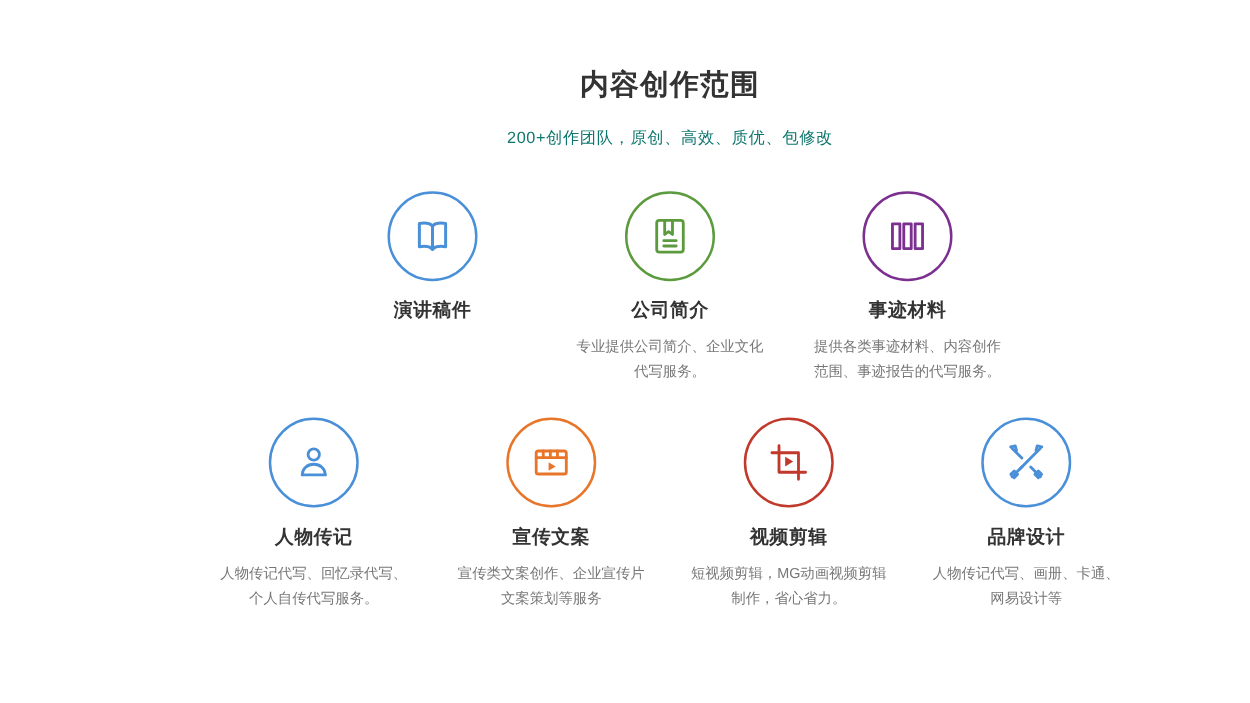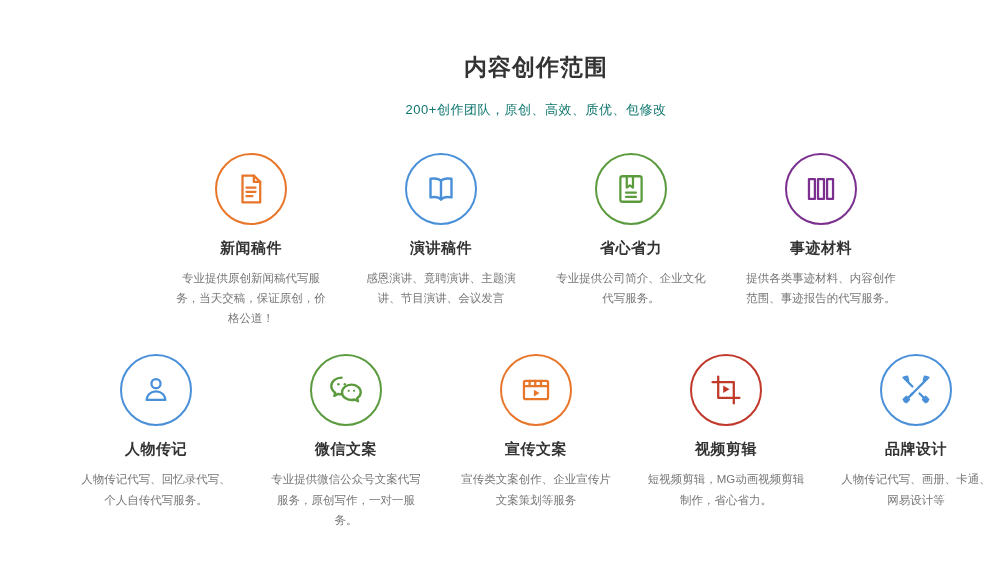"新闻稿件" div.cell { html: <div> <div> <span> <svg> <path></path> <path></path> <line></line> <line></line> <line></line> </svg> </span> </div> <div>新闻稿件</div> <div>专业提供原创新闻稿代写服务，当天交稿，保证原创，价格公道！</div> </div> -> none }
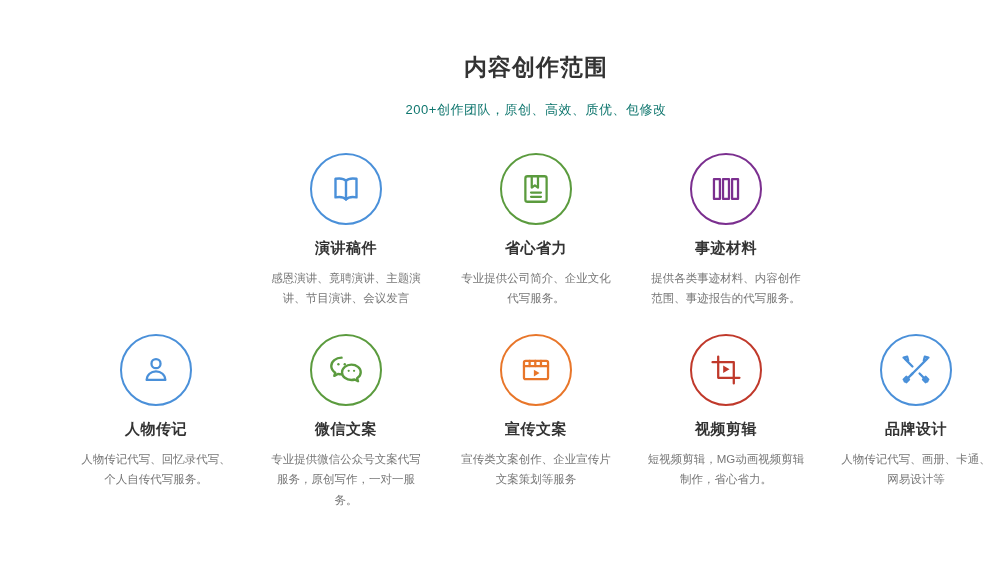"省心省力" div.cell-title { text: 省心省力 -> 公司简介 }
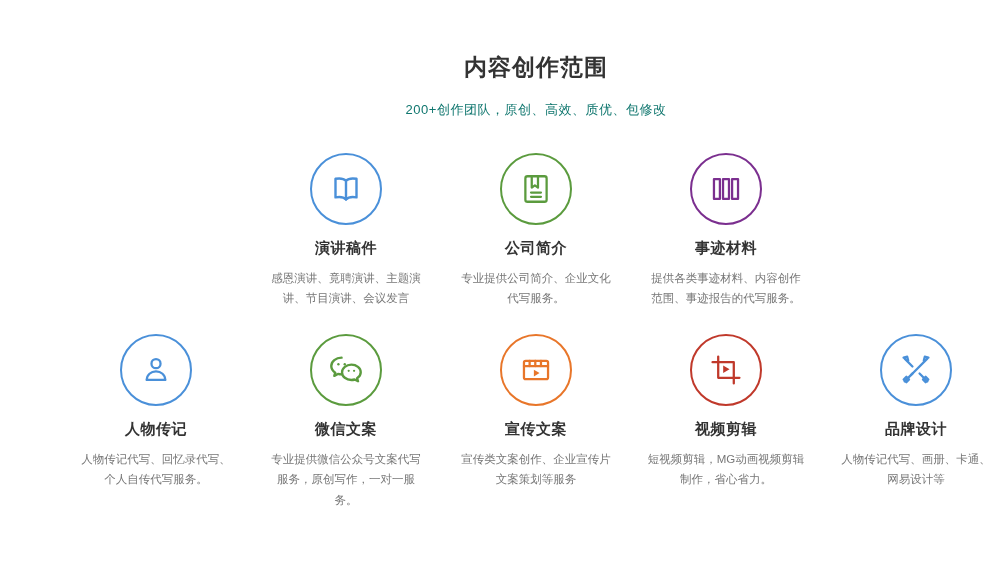"感恩演讲、竟聘演讲、主题演讲、节目演讲、会议发言" div.cell-desc { html: <div>感恩演讲、竟聘演讲、主题演讲、节目演讲、会议发言</div> -> none }
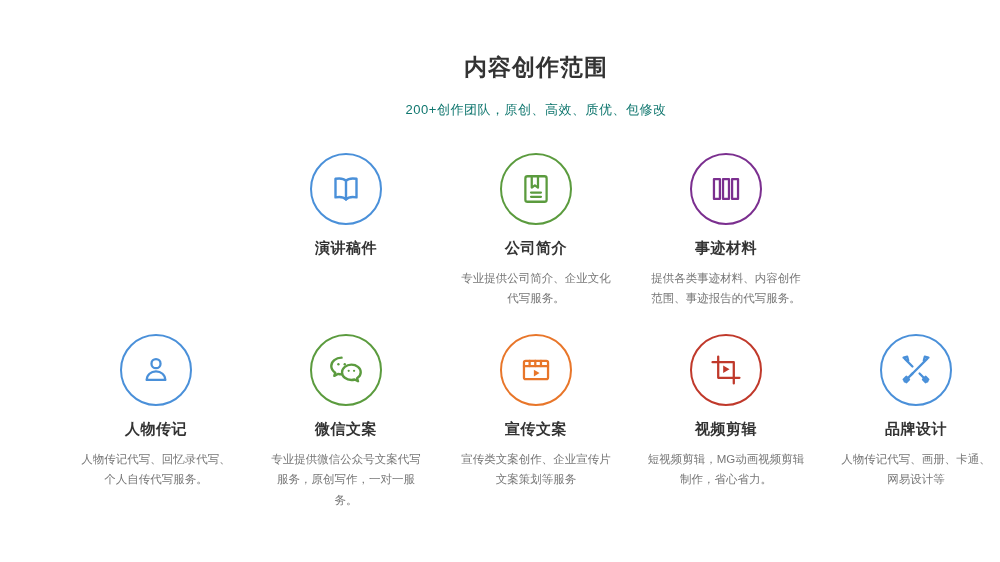"微信文案" div.cell { html: <div> <div> <span> <svg> <path></path> <circle></circle> <circle></circle> <path></path> <circle></circle> <circle></circle> </svg> </span> </div> <div>微信文案</div> <div>专业提供微信公众号文案代写服务，原创写作，一对一服务。</div> </div> -> none }
